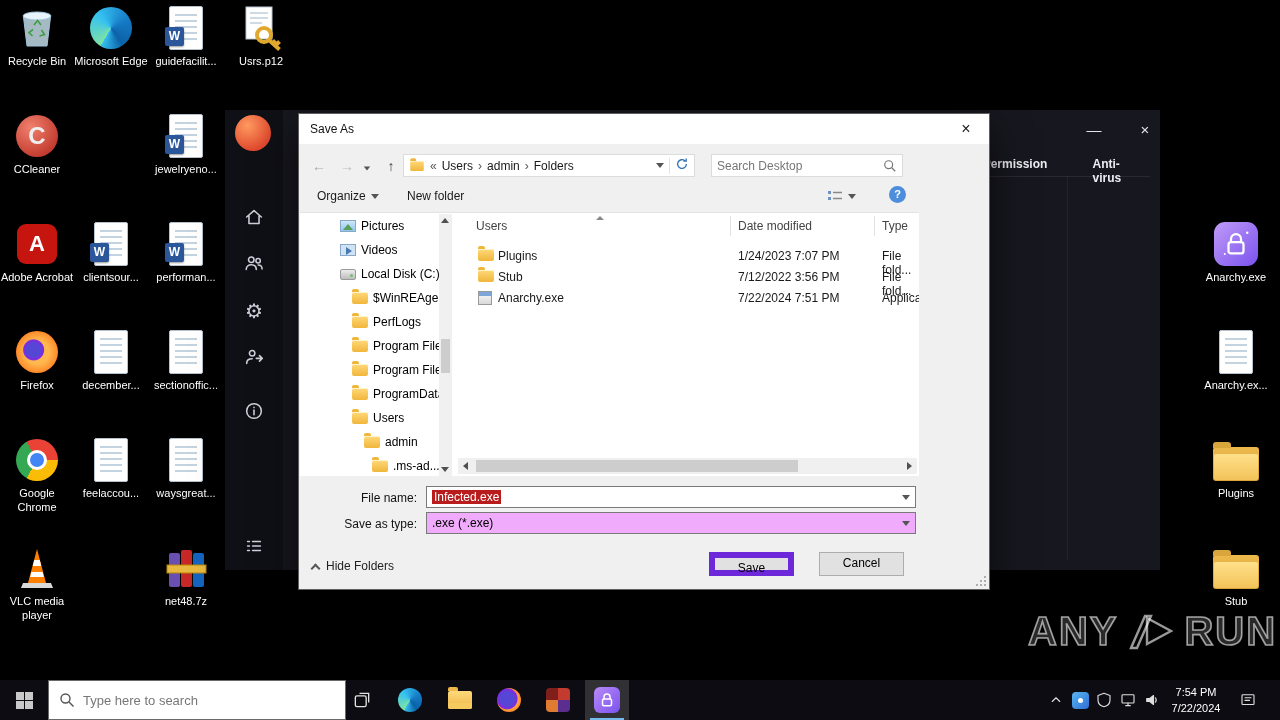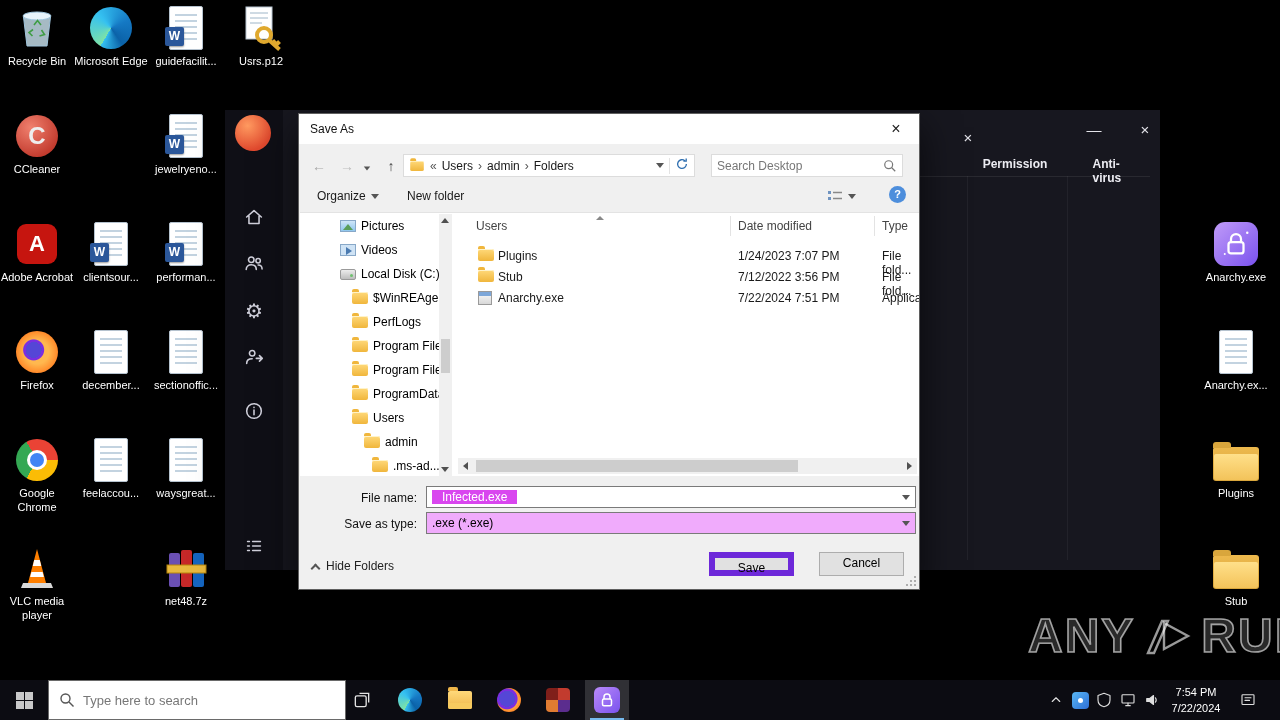"Save As" .dialog { width: 622px -> 692px }
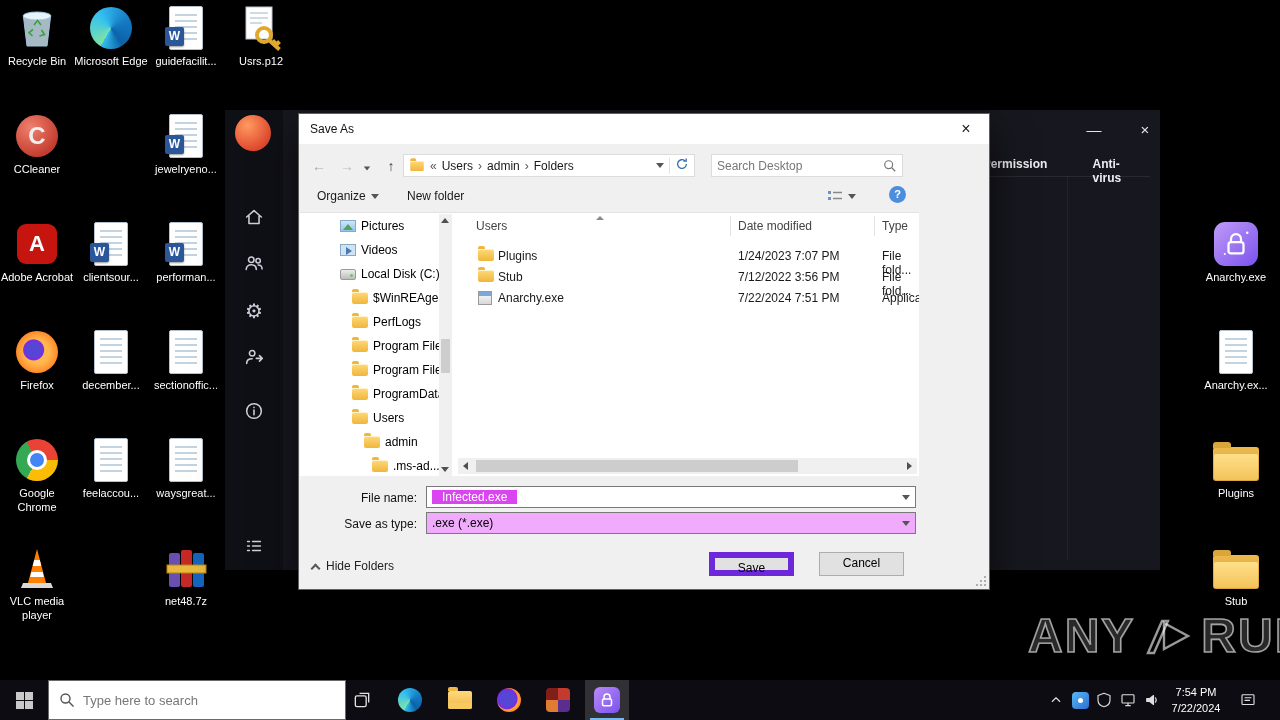"Infected.exe" .combo .sel { background: #d946ef -> #b91c1c; padding: 0 10px -> 0 2px }
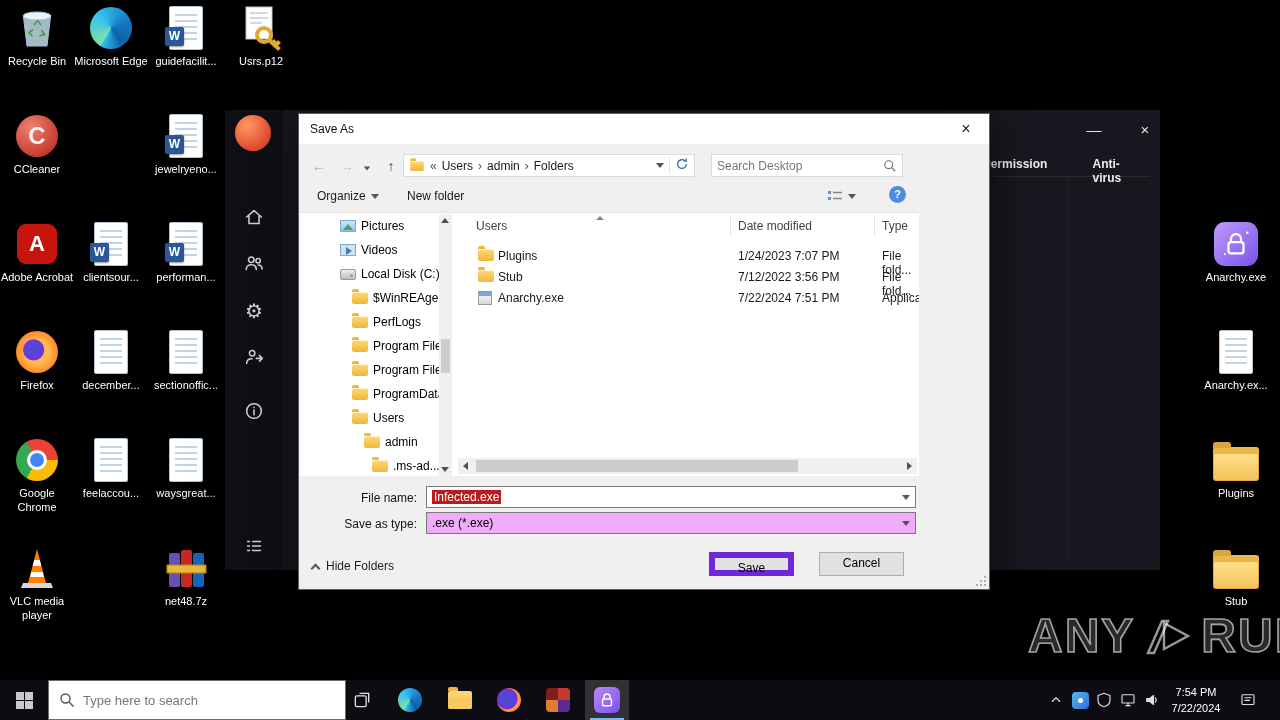"ANY" .wm-txt { font-size: 48px -> 40px }
